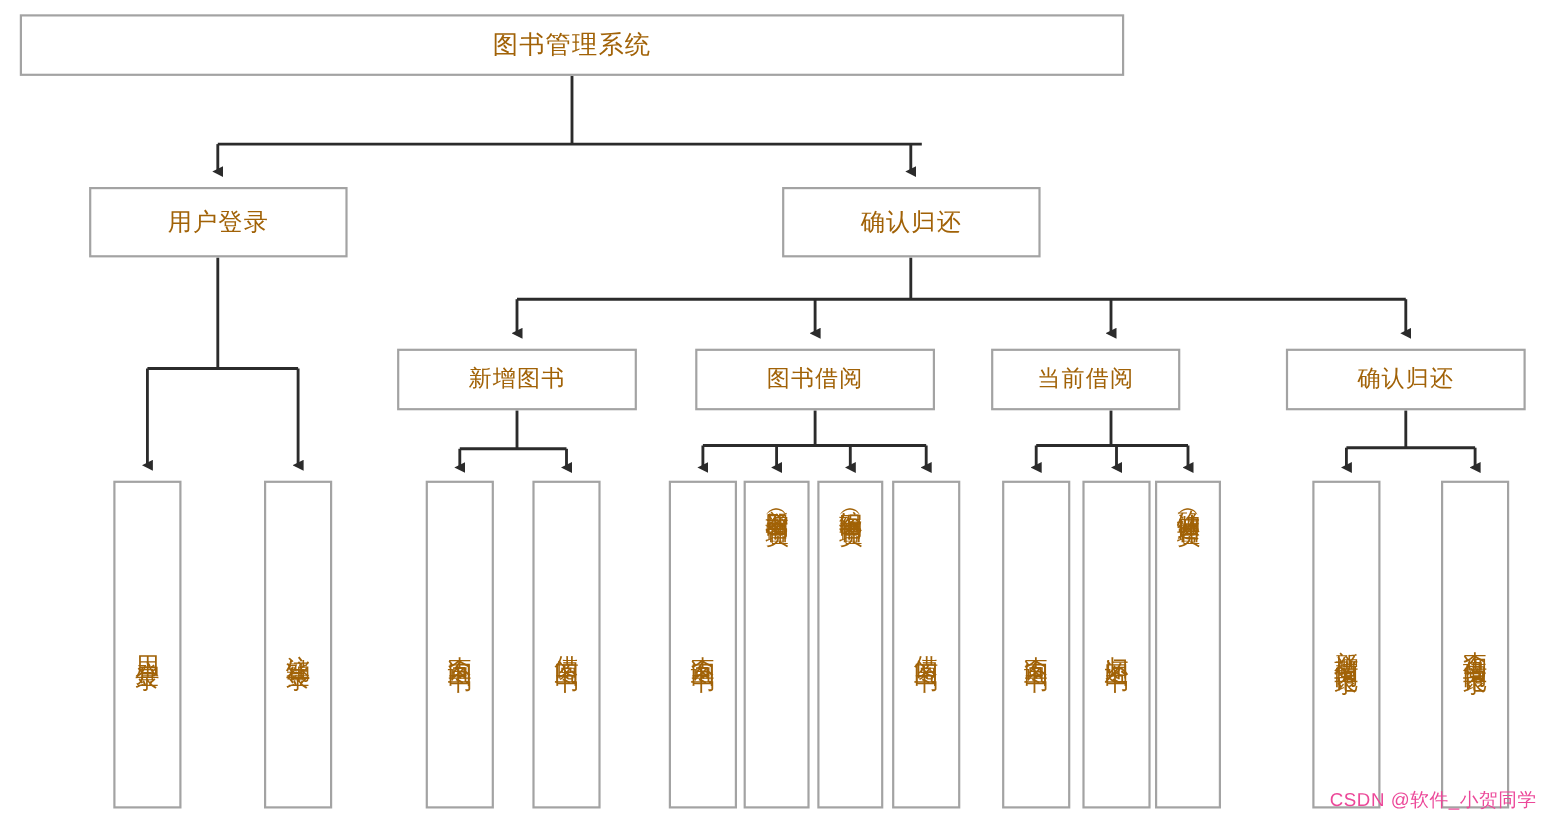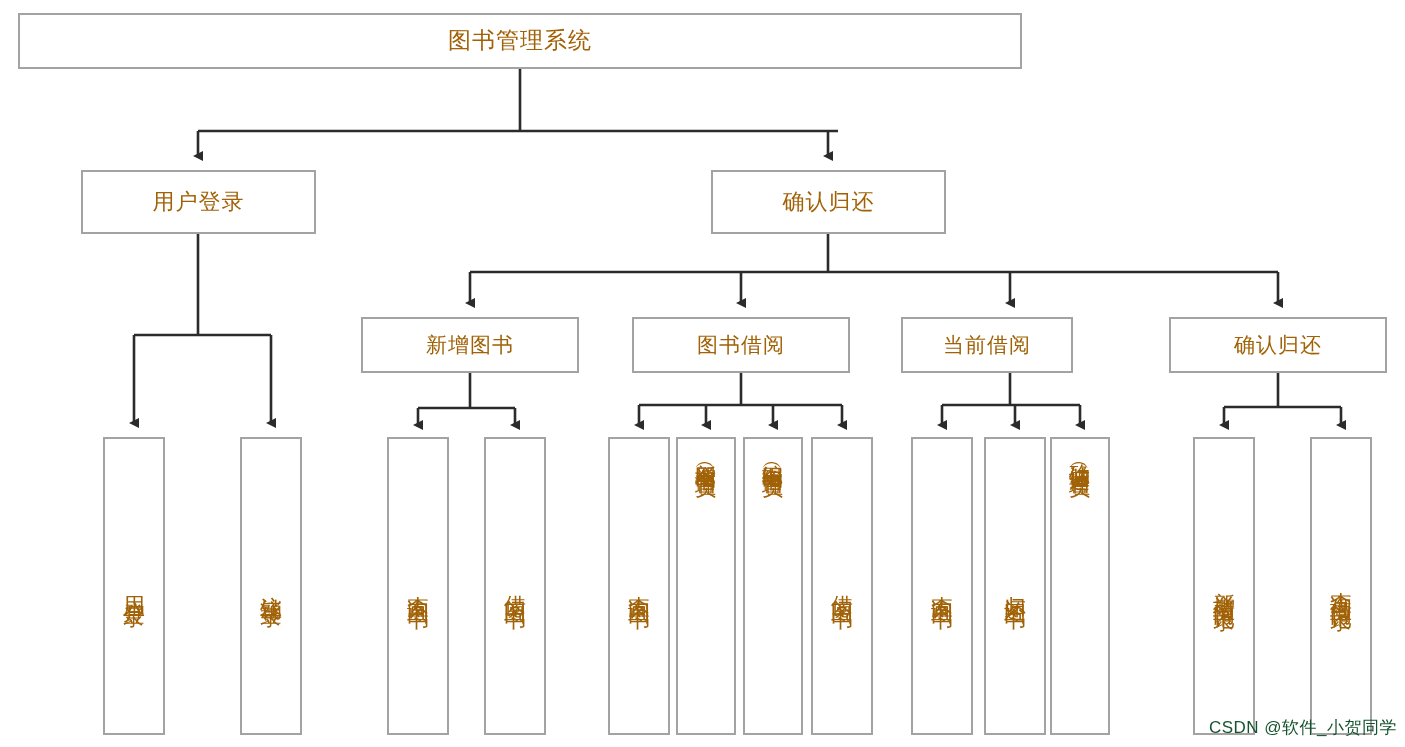"CSDN @软件_小贺同学" #watermark { color: #14532d -> #ec4899 }
